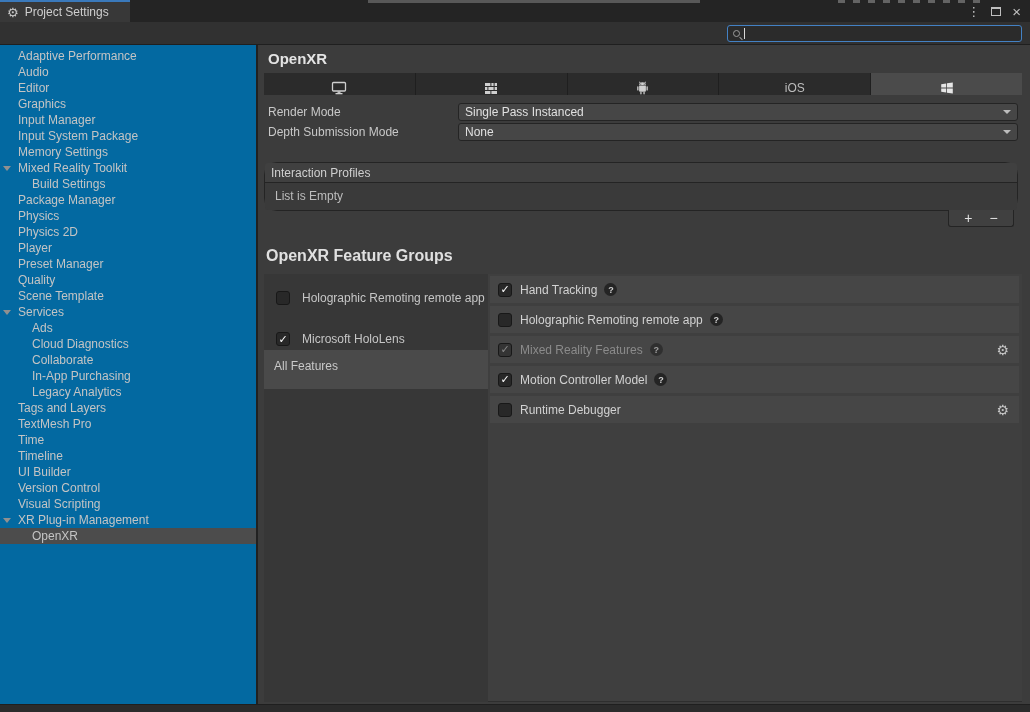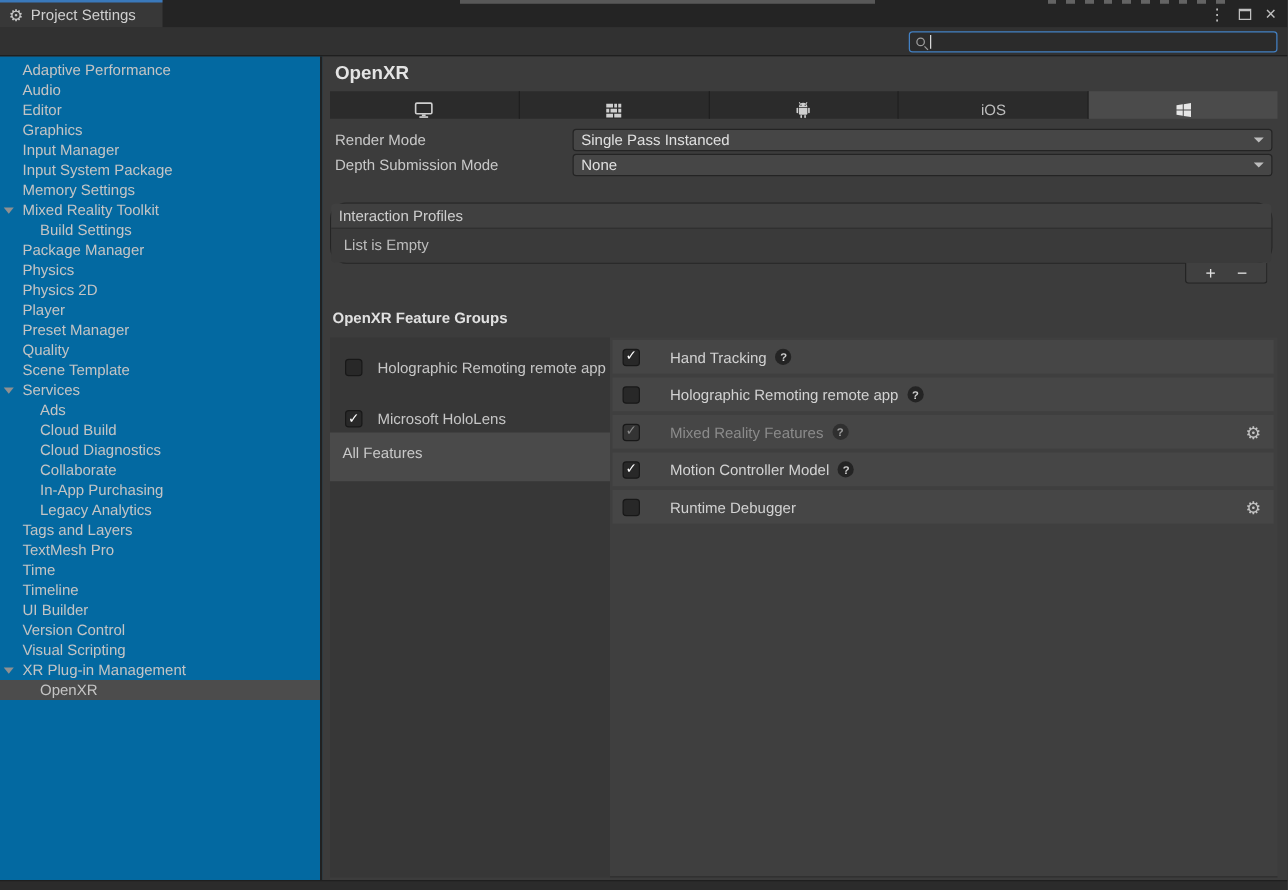"OpenXR Feature Groups" .fg-title { font-size: 12px -> 16px }
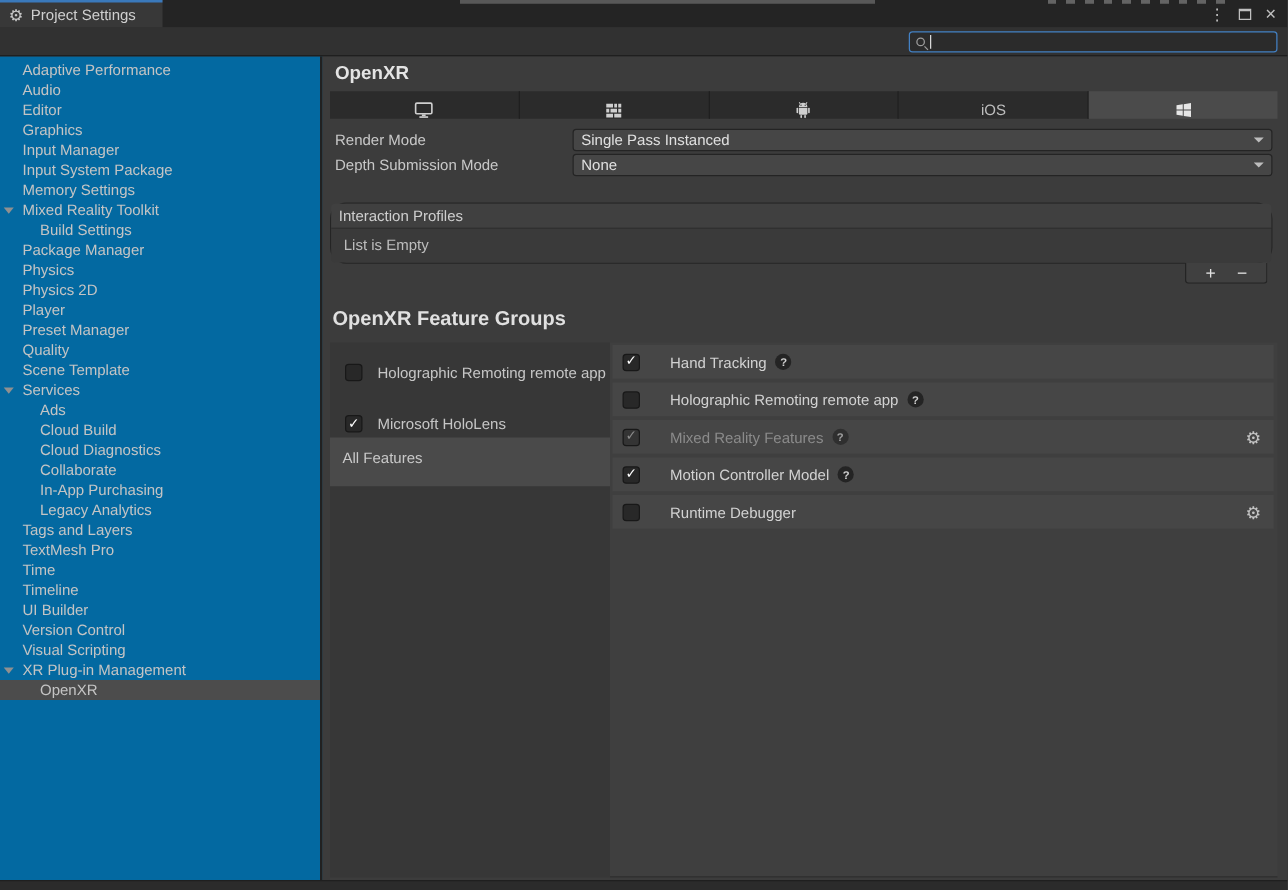"Hand Tracking" .feat-label { margin-left: 24px -> 8px }
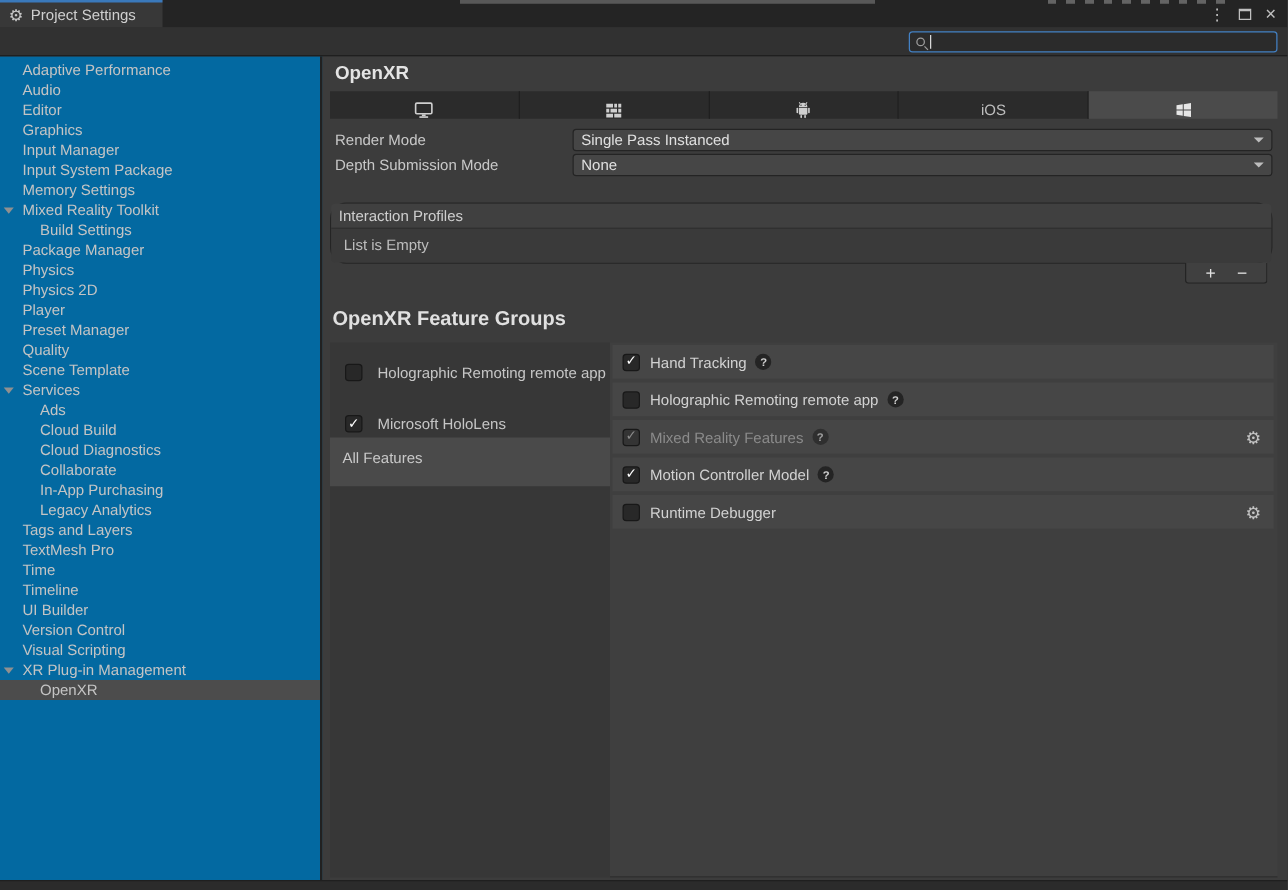"Cloud Build" div.sb-item { html: <div><span>Cloud Build</span></div> -> none }
